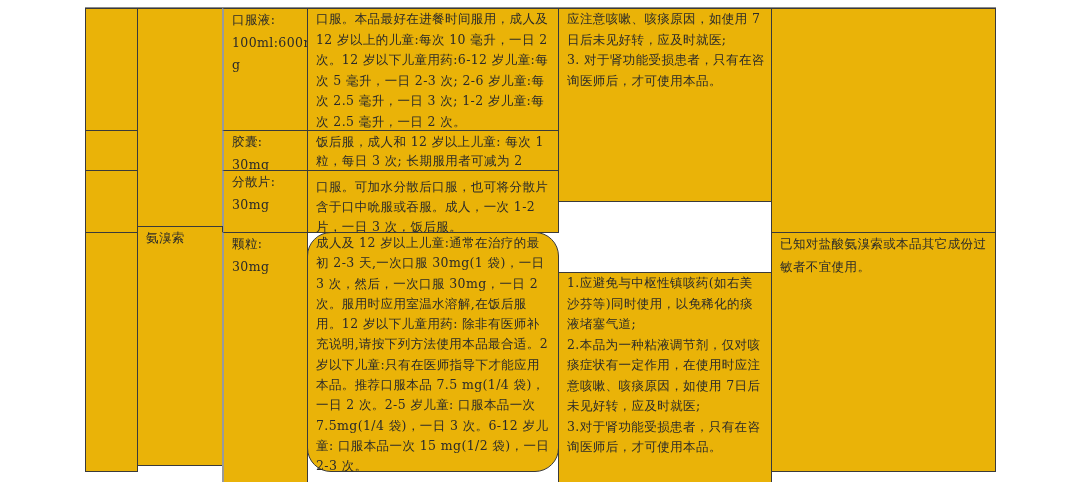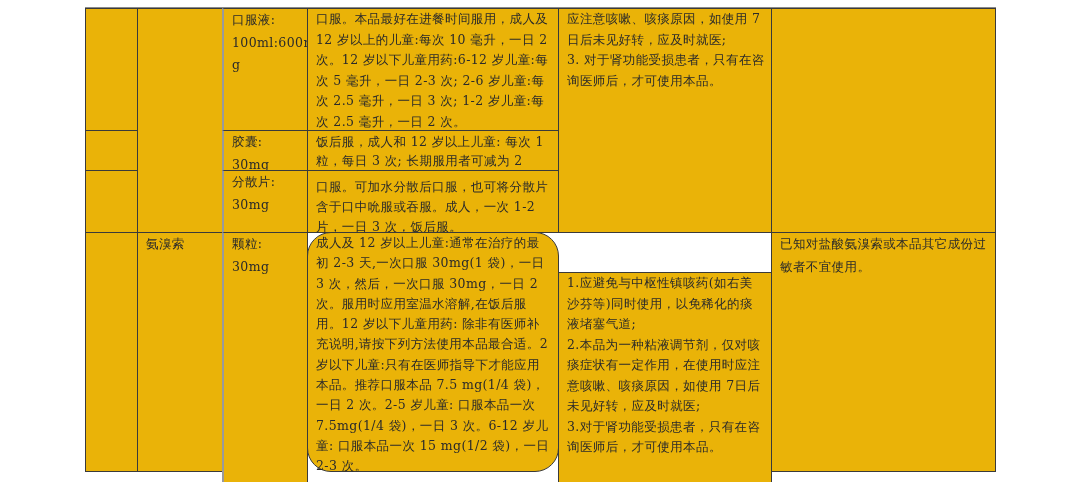"应注意咳嗽、咳痰原因，如使用 7日后未见好转，应及时就医;" div.cell { height: 225px -> 194px }
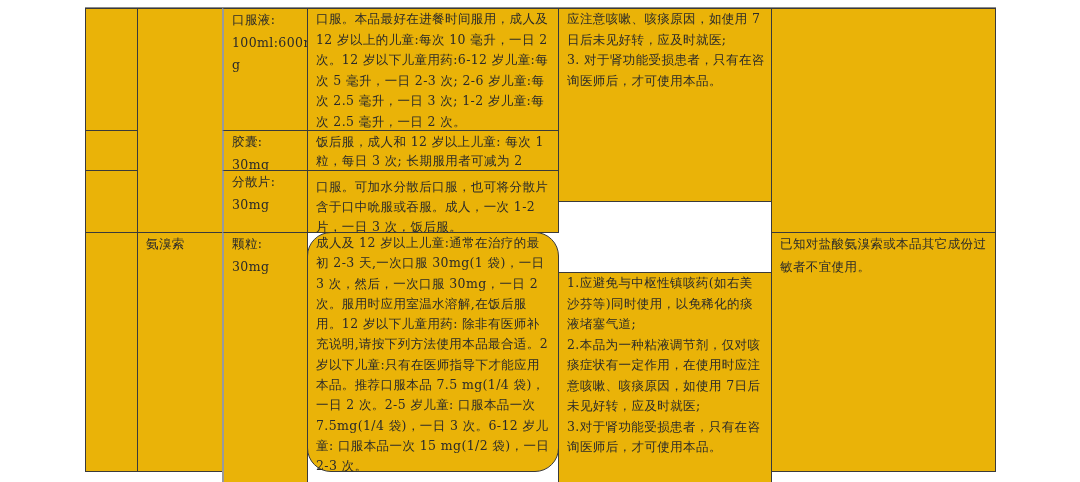"氨溴索" div.cell { top: 224px -> 218px }
